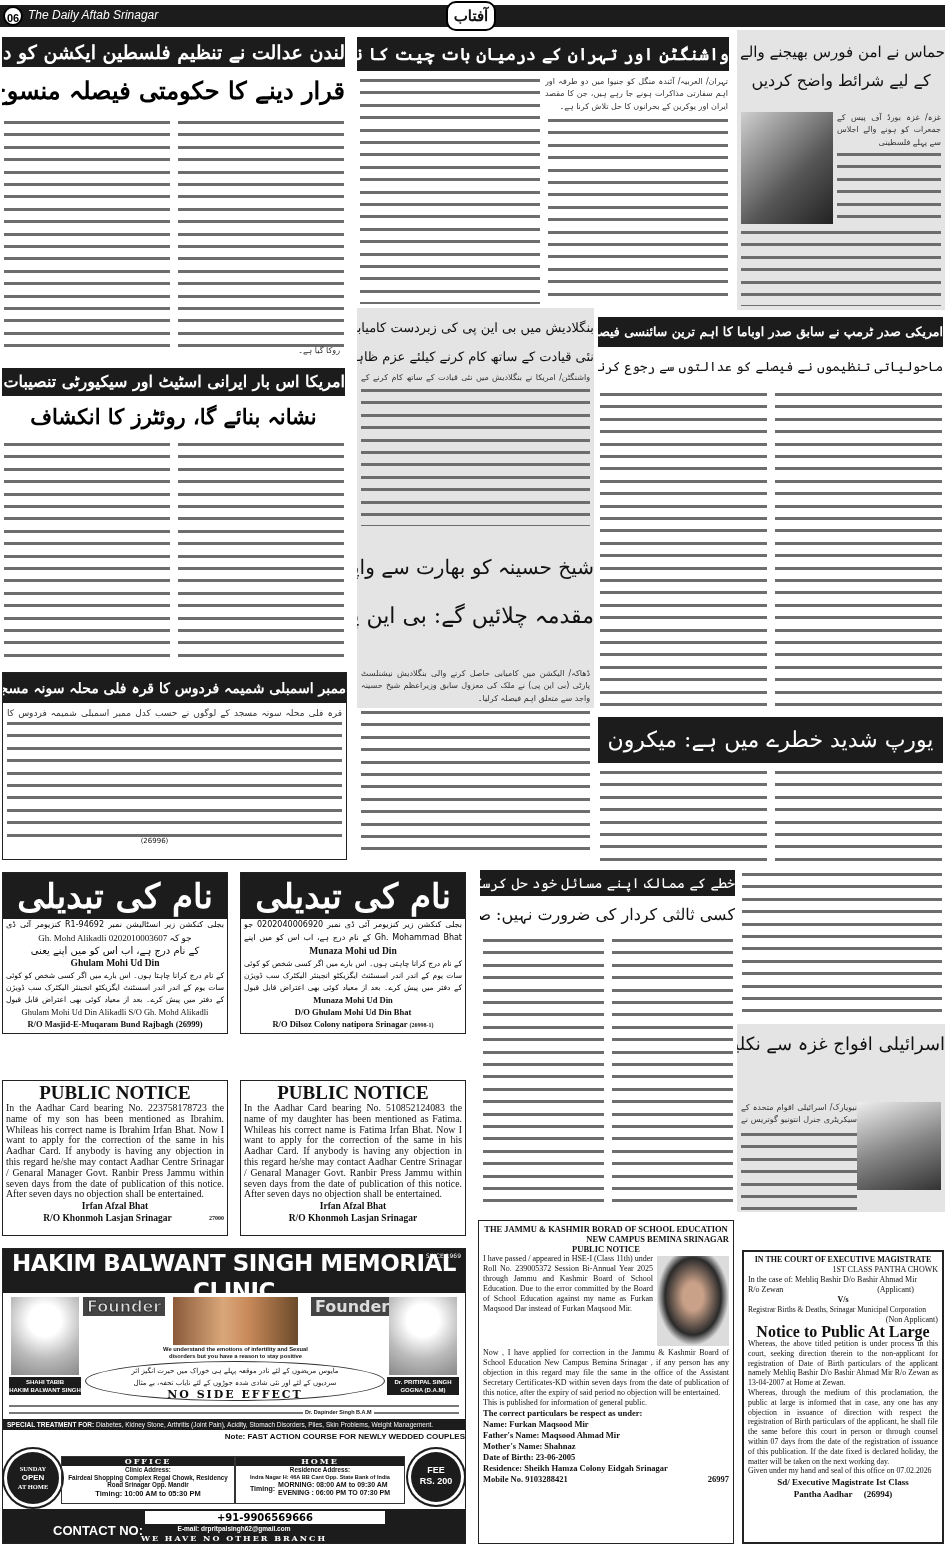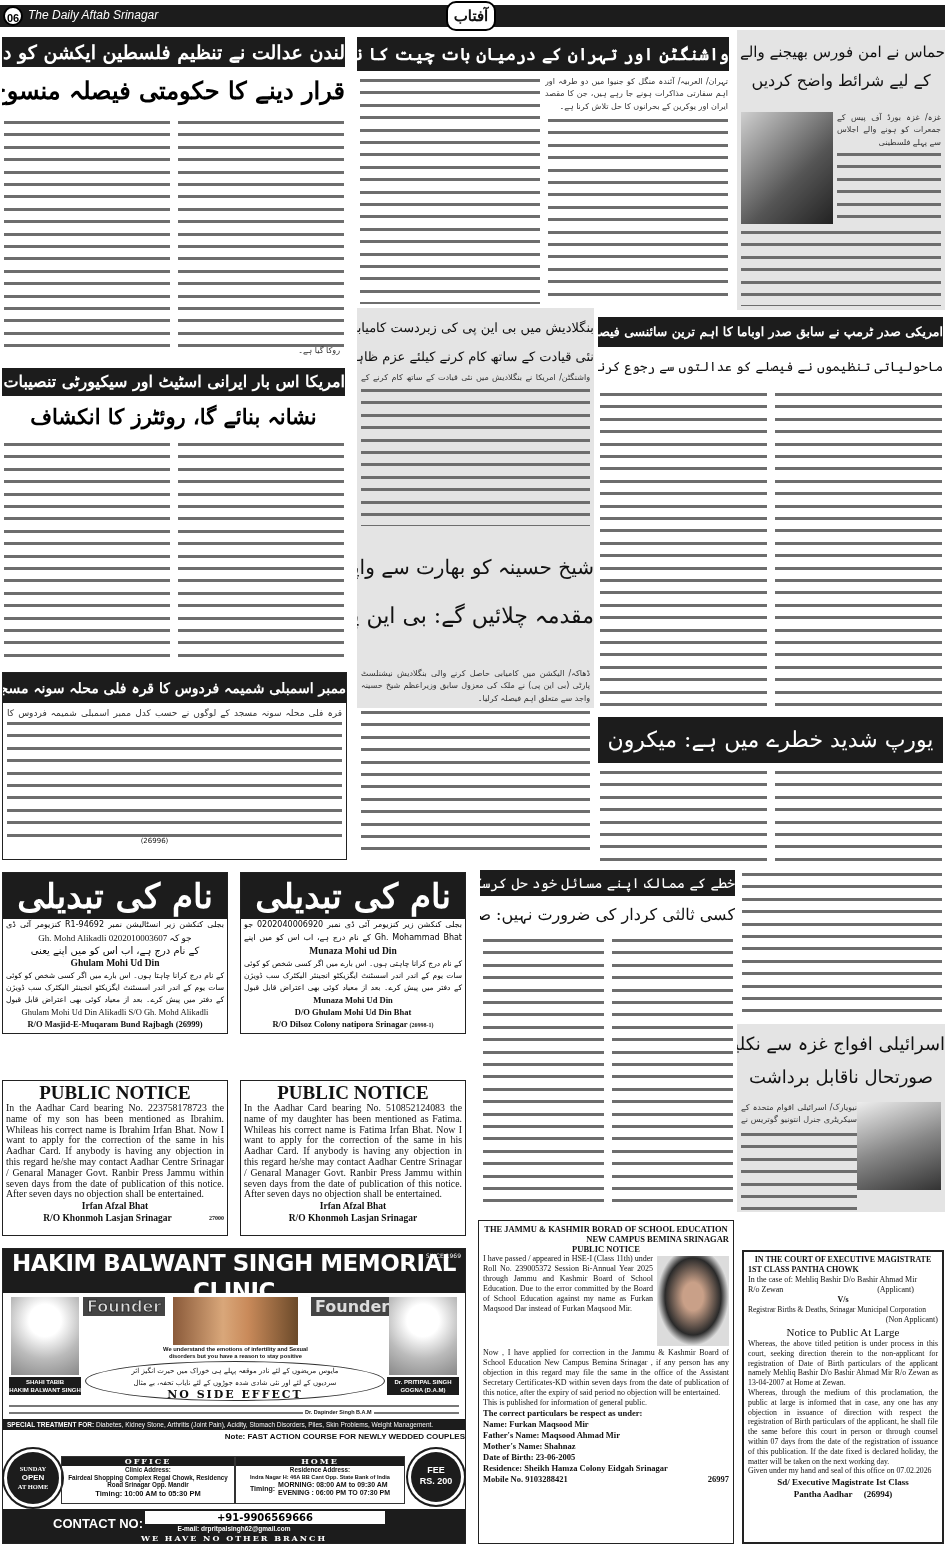"صورتحال ناقابل برداشت" div.hl { html: <div>صورتحال ناقابل برداشت</div> -> none }
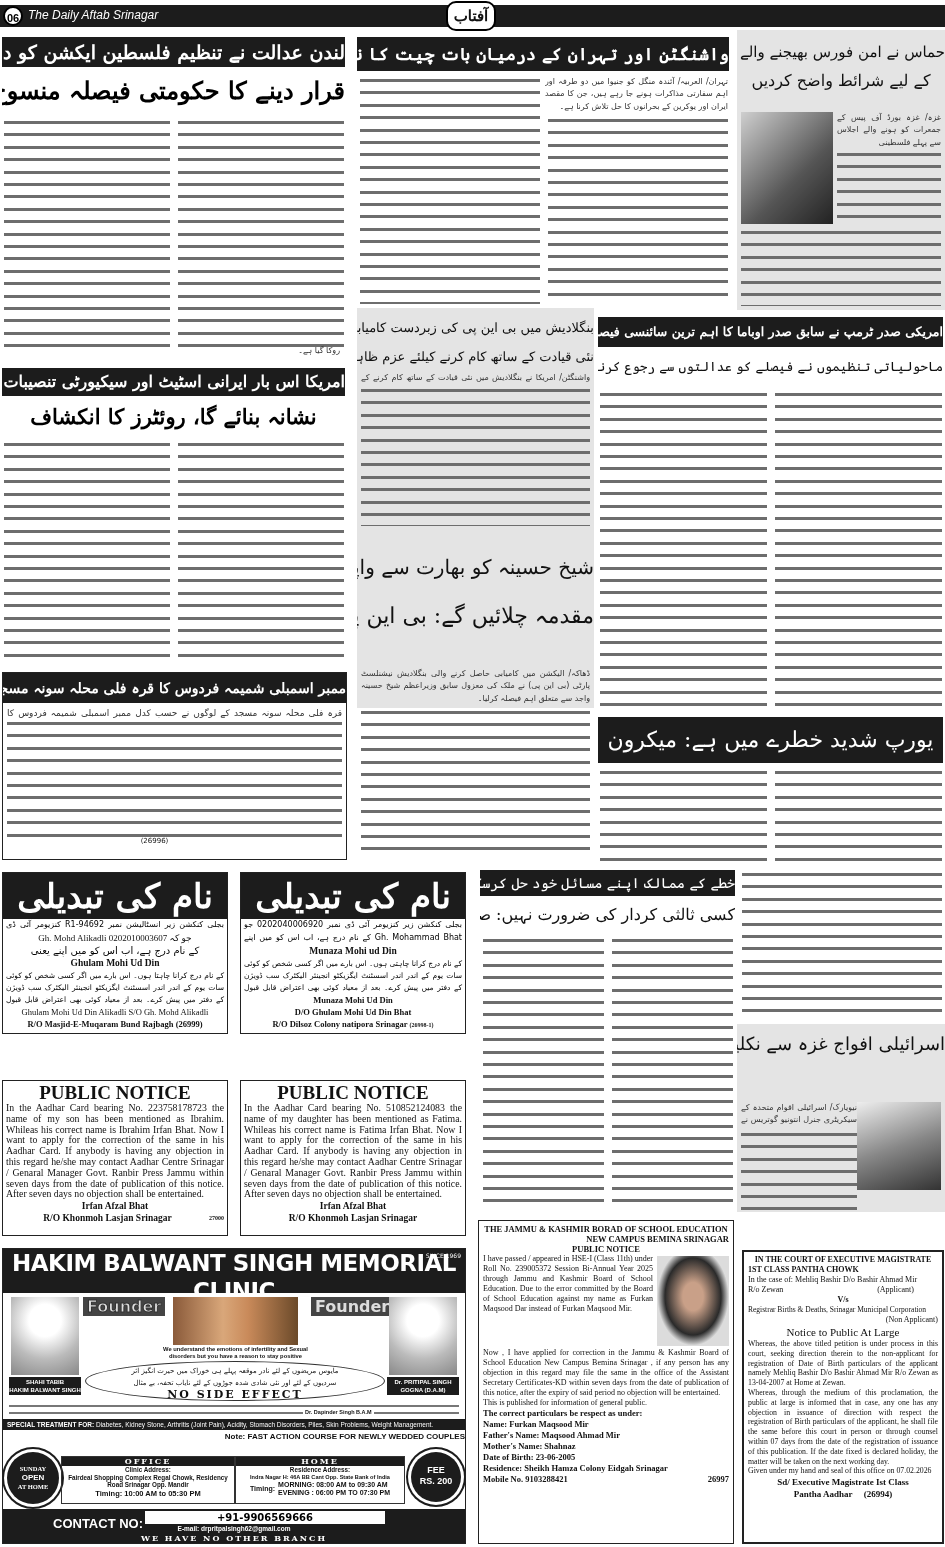"1ST CLASS PANTHA CHOWK" div { font-weight: bold -> normal; text-align: left -> right }
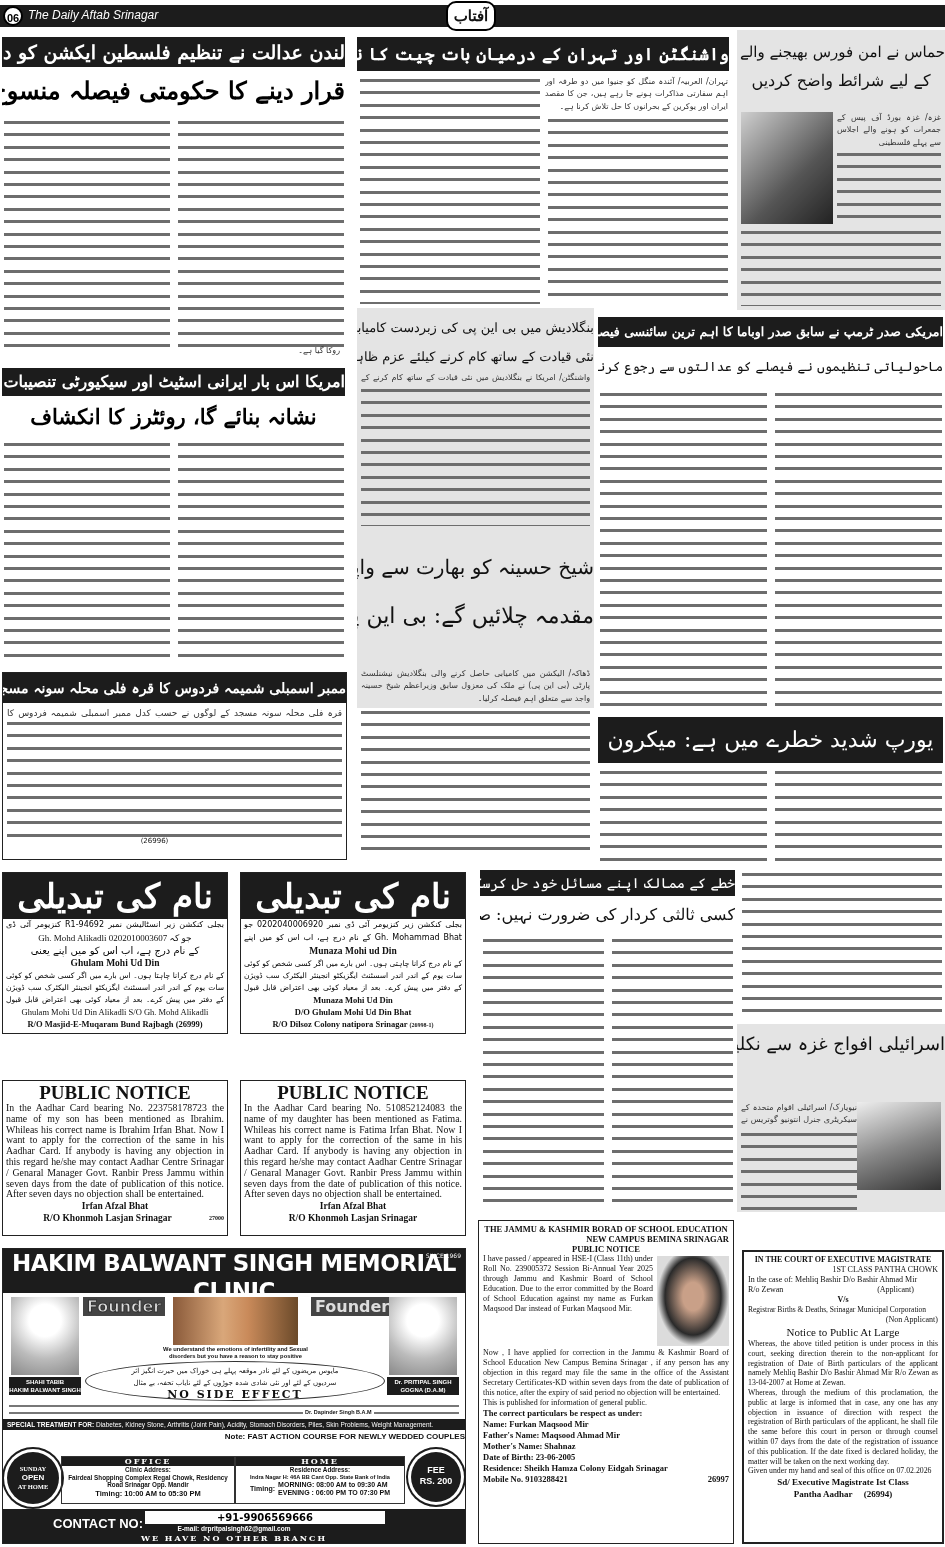"Notice to Public At Large" div { font-size: 11px -> 16px; font-weight: normal -> bold }
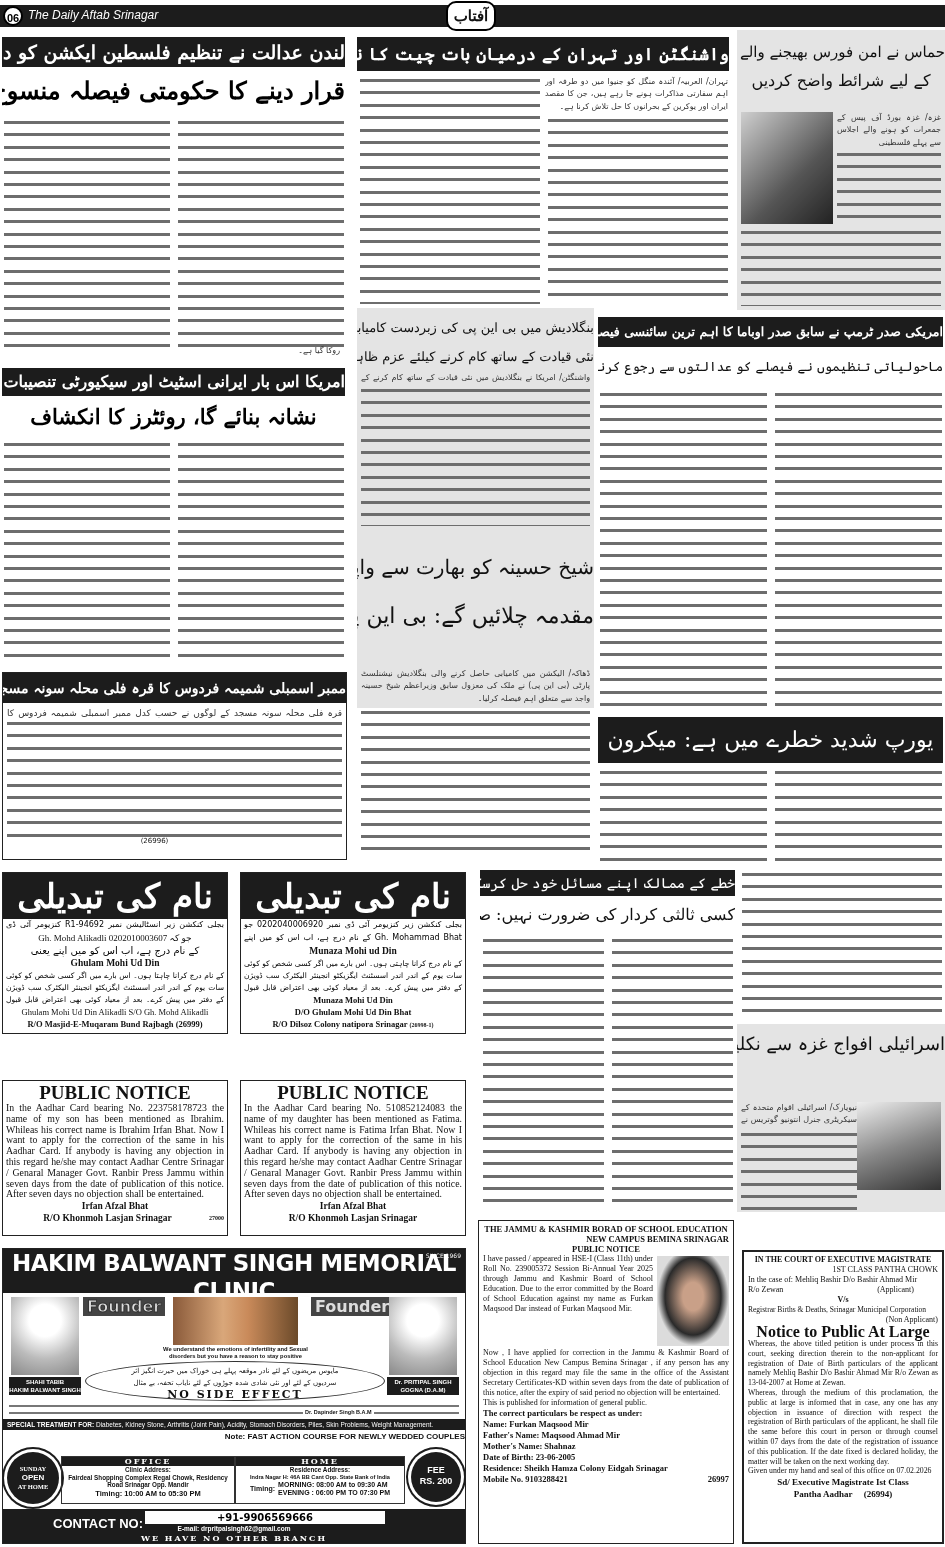"CONTACT NO:" div.abs { top: 7px -> 14px }
